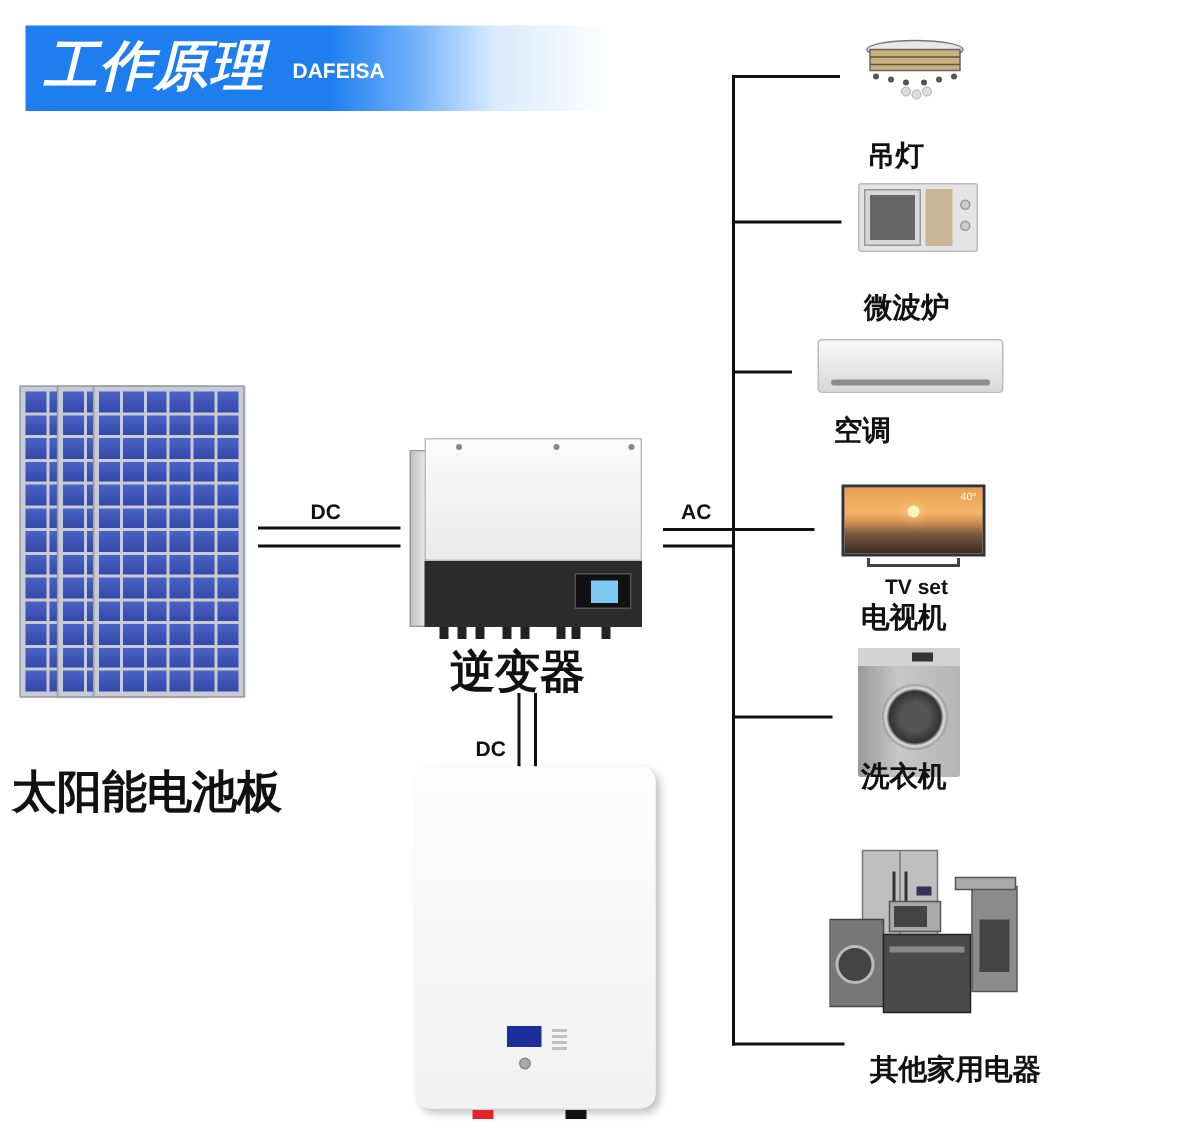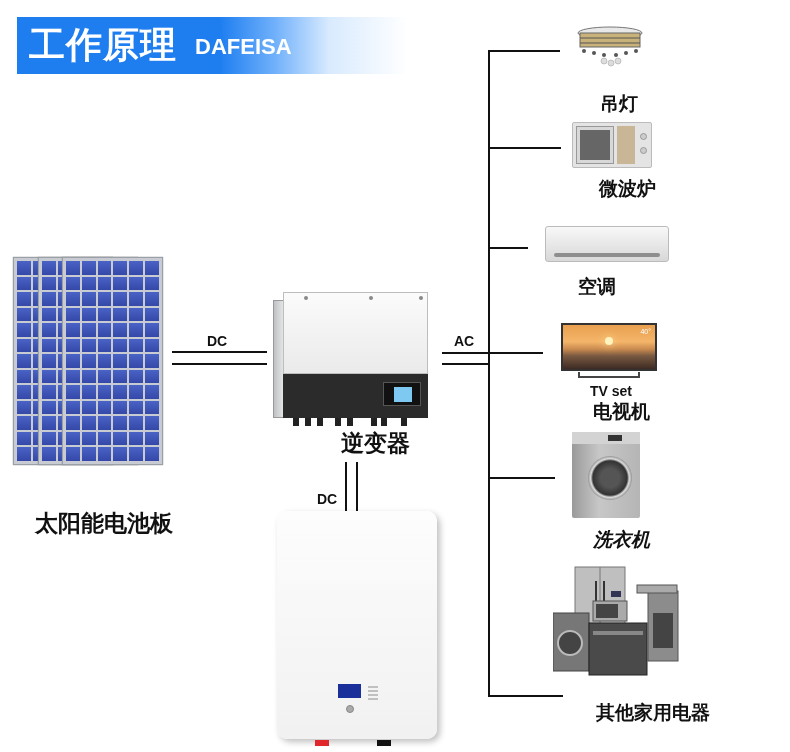"工作原理" .banner-title { font-style: none -> italic }
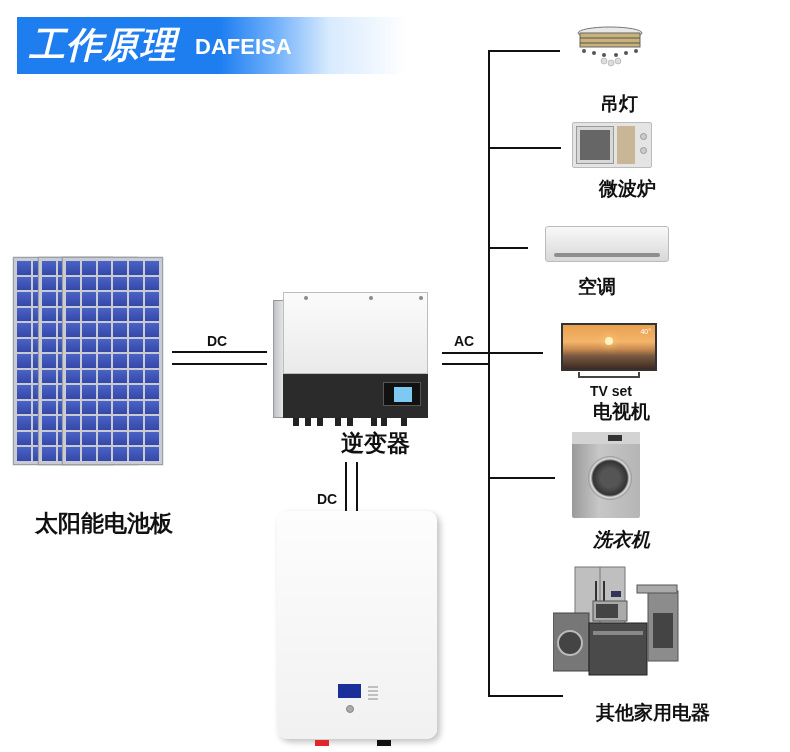"DAFEISA" .banner-brand { font-size: 22px -> 14px }
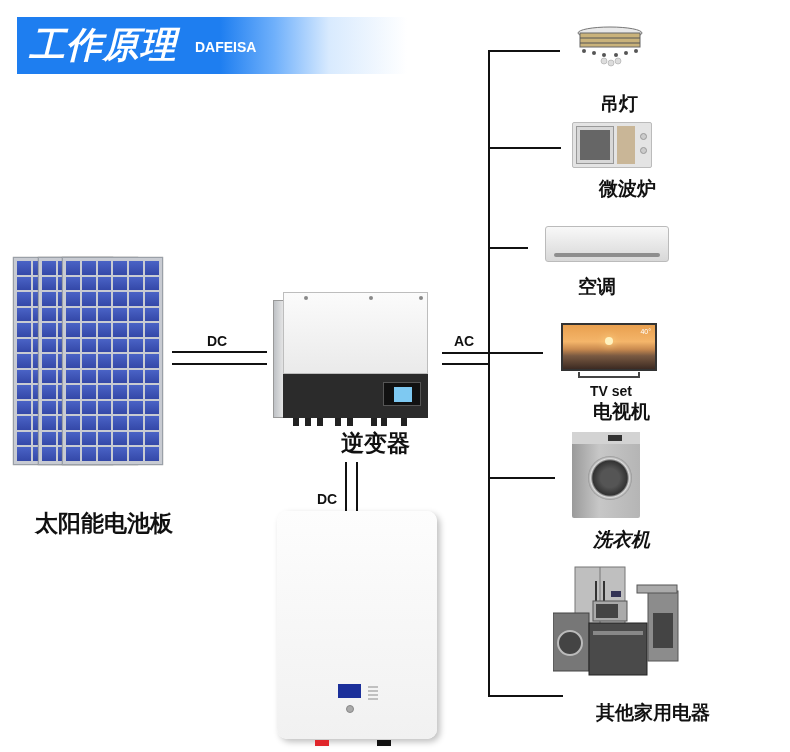"吊灯" .device-label { text-align: right -> left }
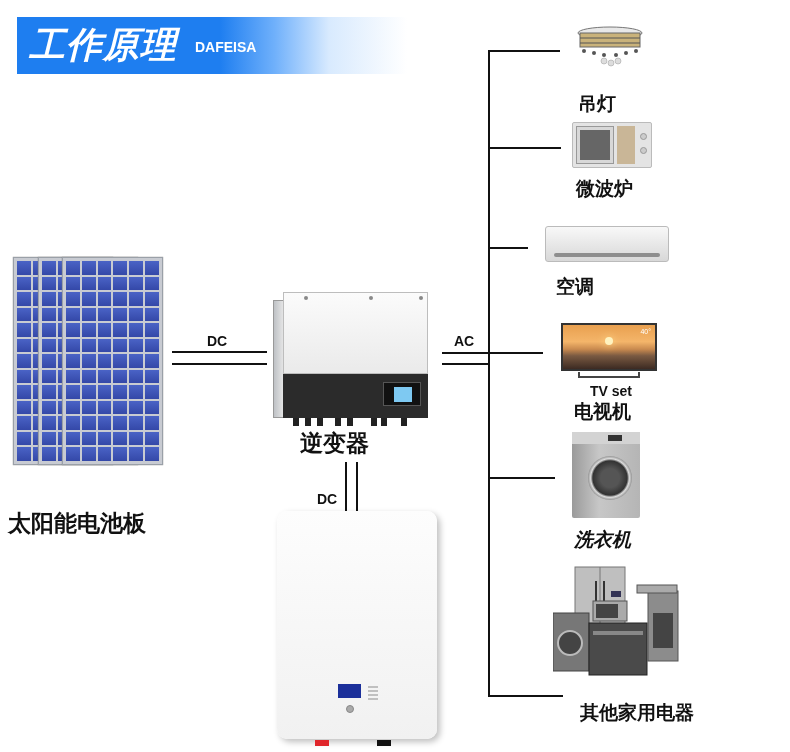"微波炉" div.device-label { top: 176px -> 192px }
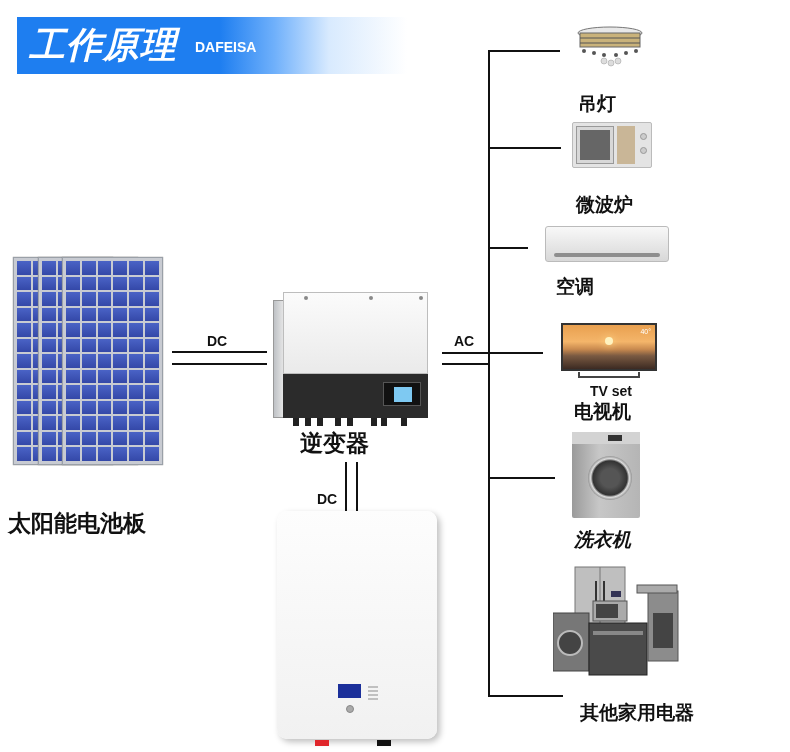"逆变器" .big-label { font-size: 23px -> 30px }
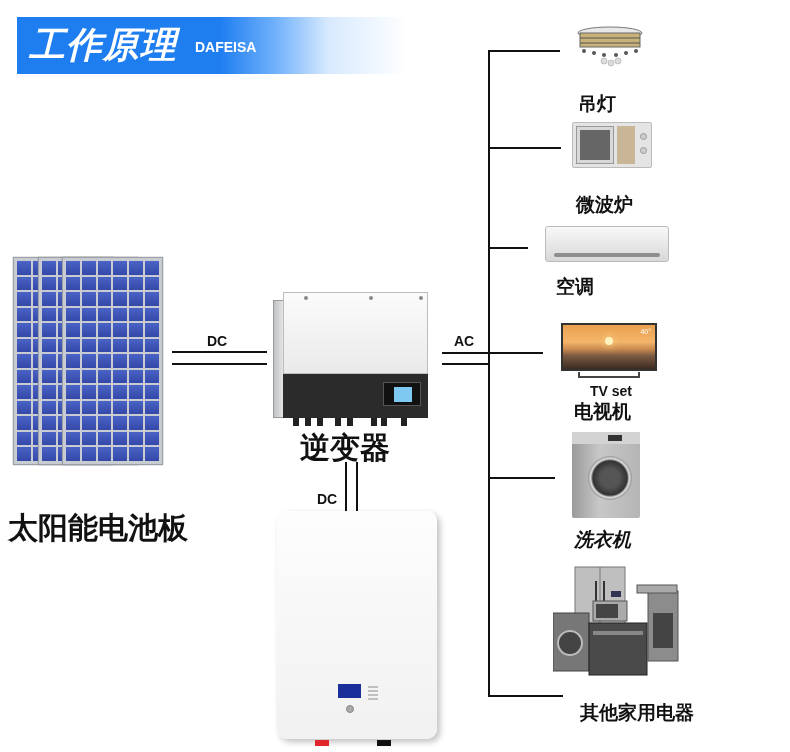"洗衣机" div.device-label { font-style: italic -> none; top: 527px -> 505px }
